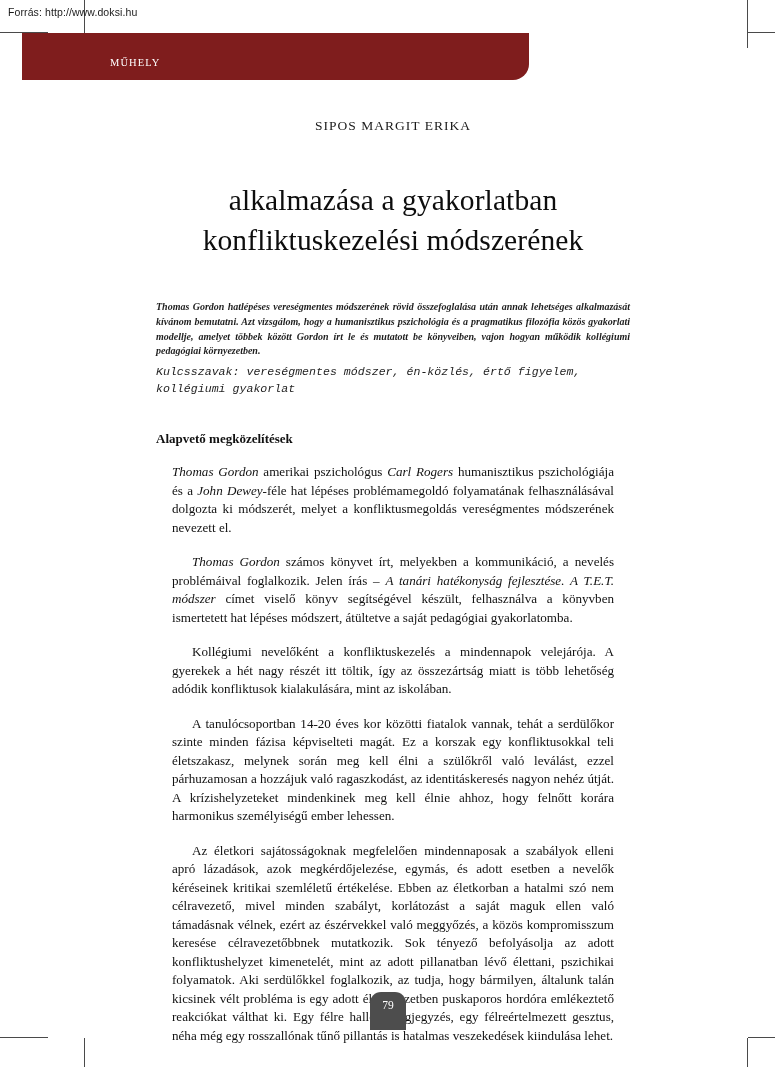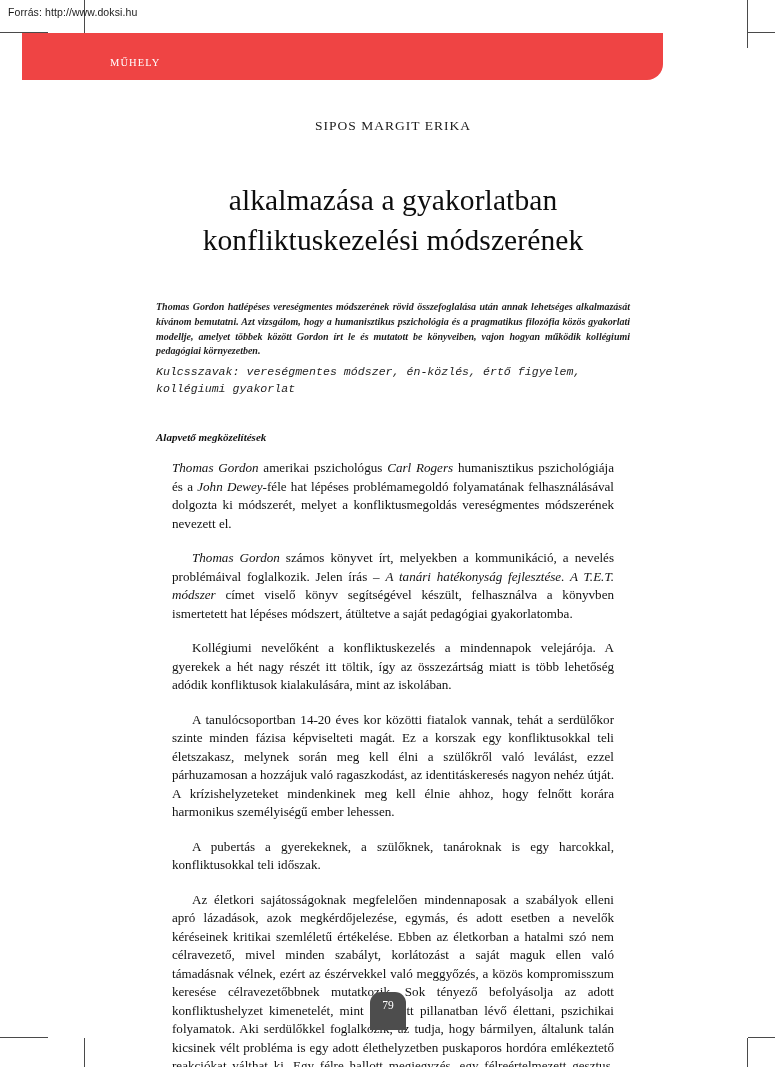"MŰHELY" .head-band { background: #ef4444 -> #7f1d1d; width: 641px -> 507px }
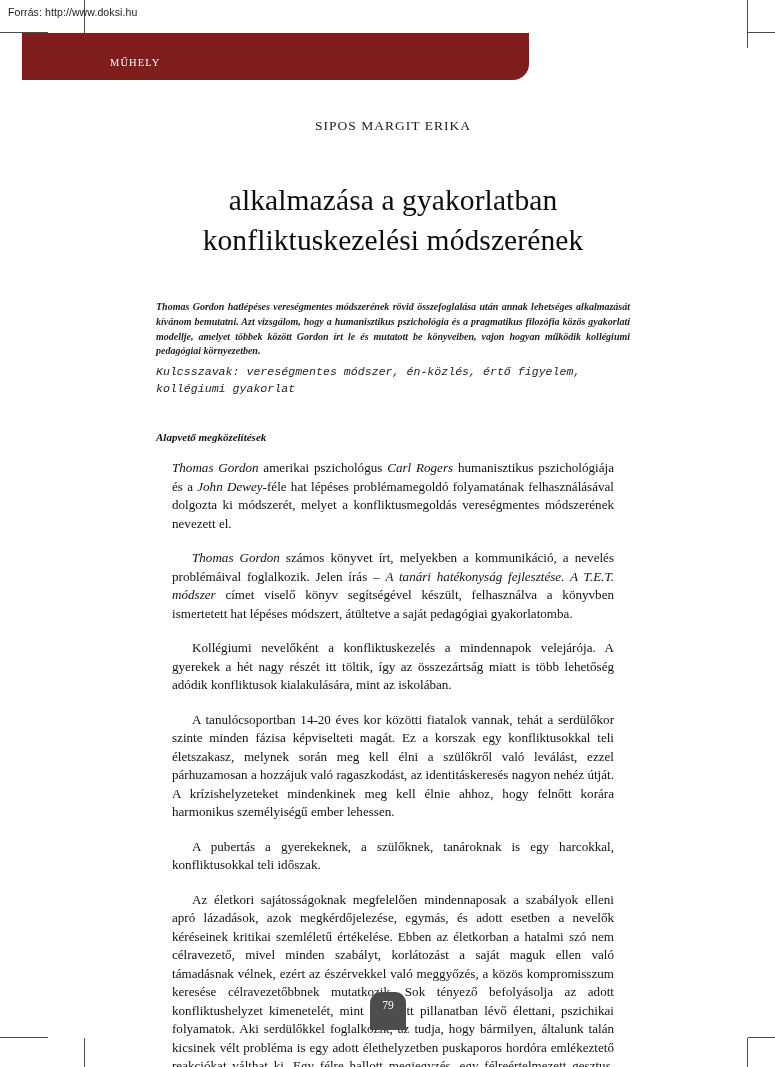"Alapvető megközelítések" .section-heading { font-size: 11px -> 13px; font-style: italic -> none }
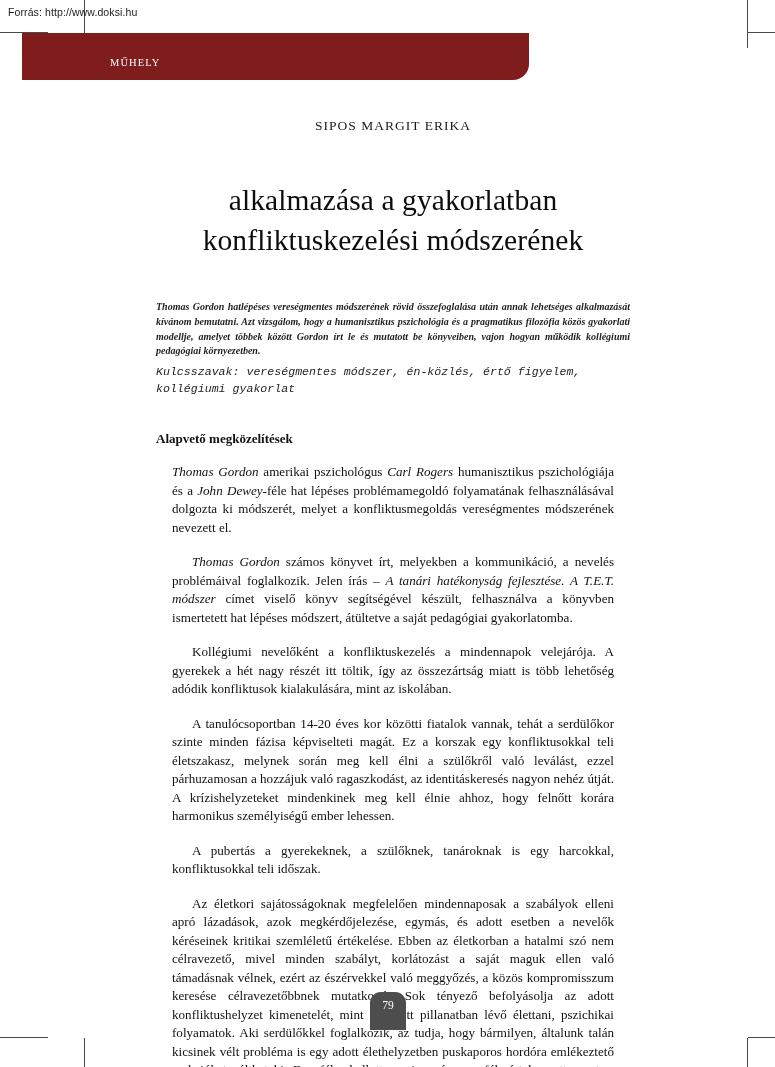"A pubertás a gyerekeknek, a" p.body-para { html: <p>A pubertás a gyerekeknek, a szülőknek, tanároknak is egy harcokkal, konfliktusokkal teli időszak.</p> -> none }
